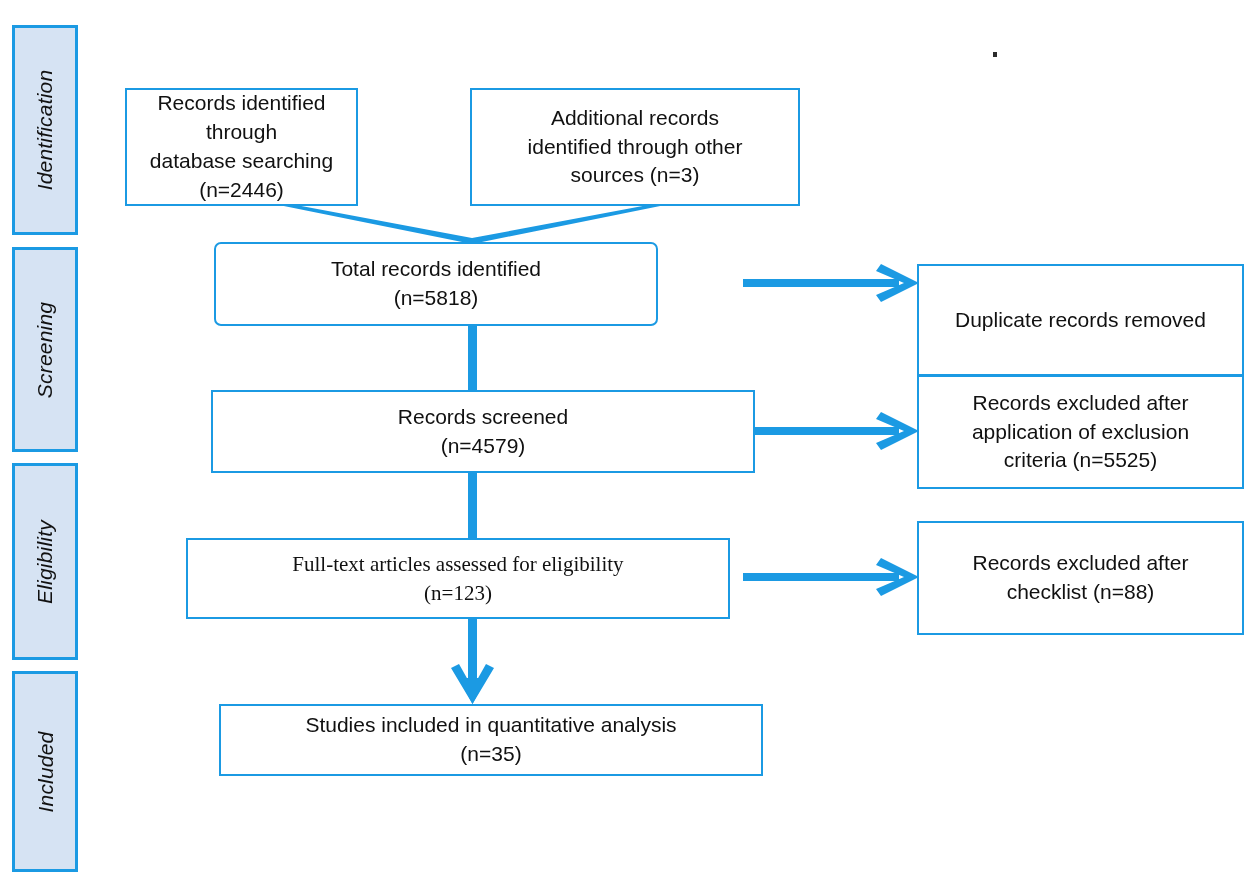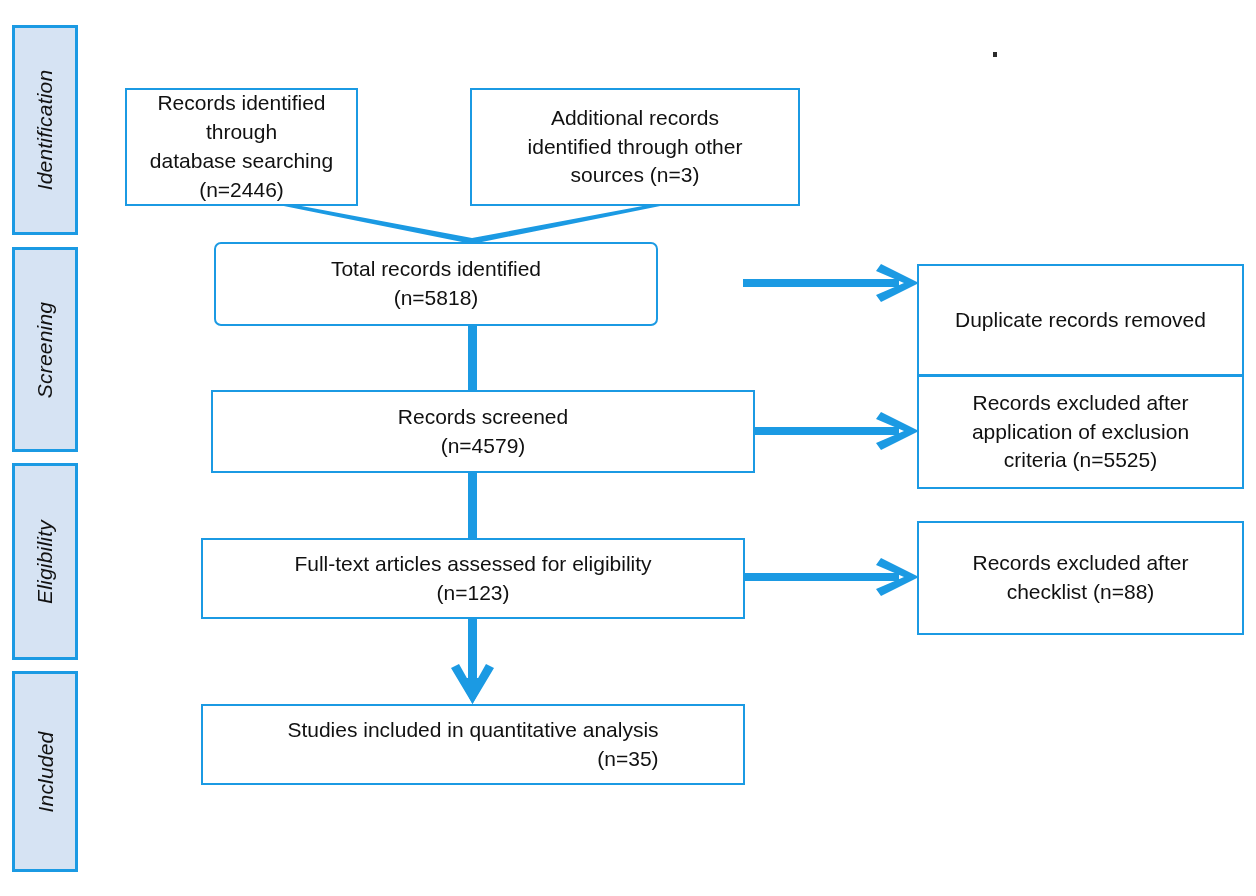"Full-text articles assessed for" div.flow-box { font-family: none -> Liberation Serif, serif; left: 201px -> 186px }
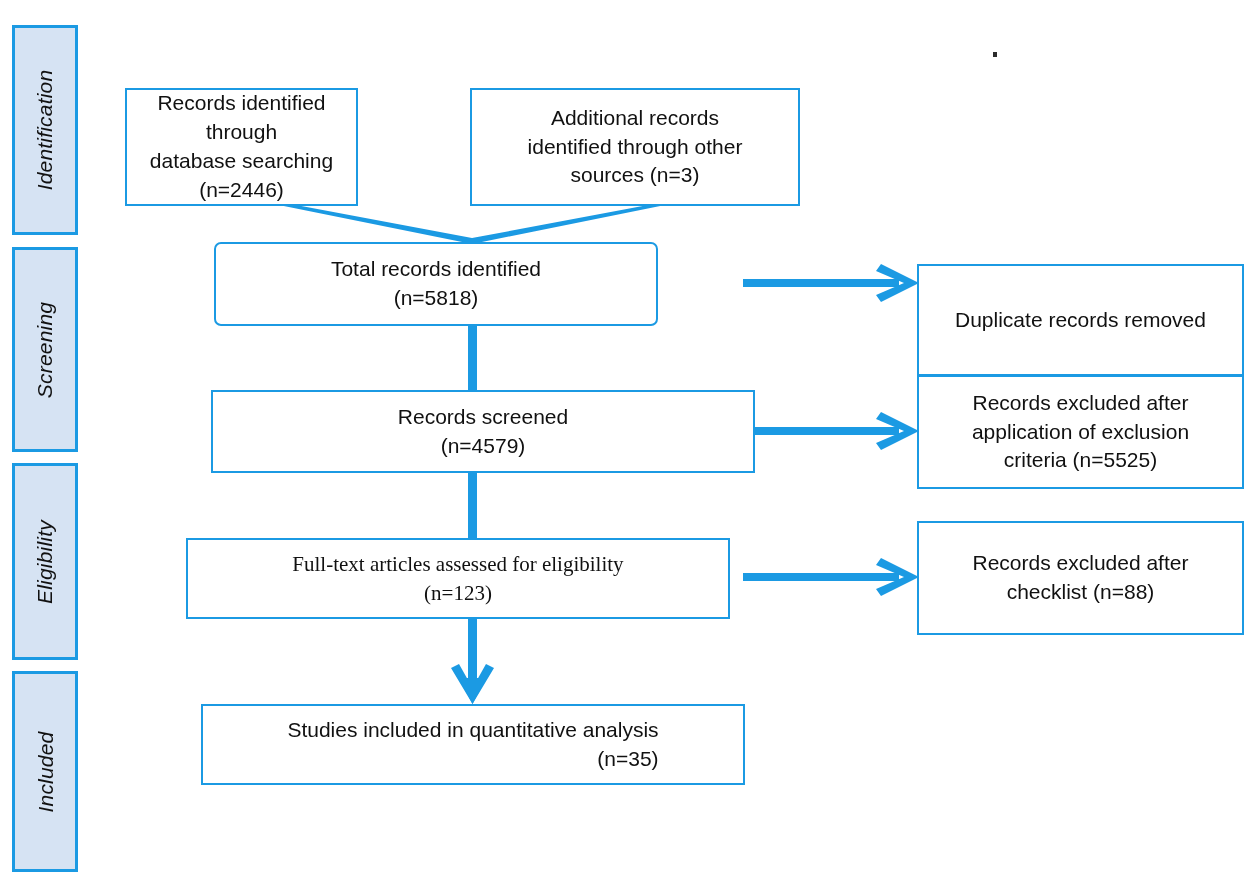"Studies included in quantitative" div.flow-box { height: 81px -> 72px; left: 201px -> 219px; text-align: right -> none }
